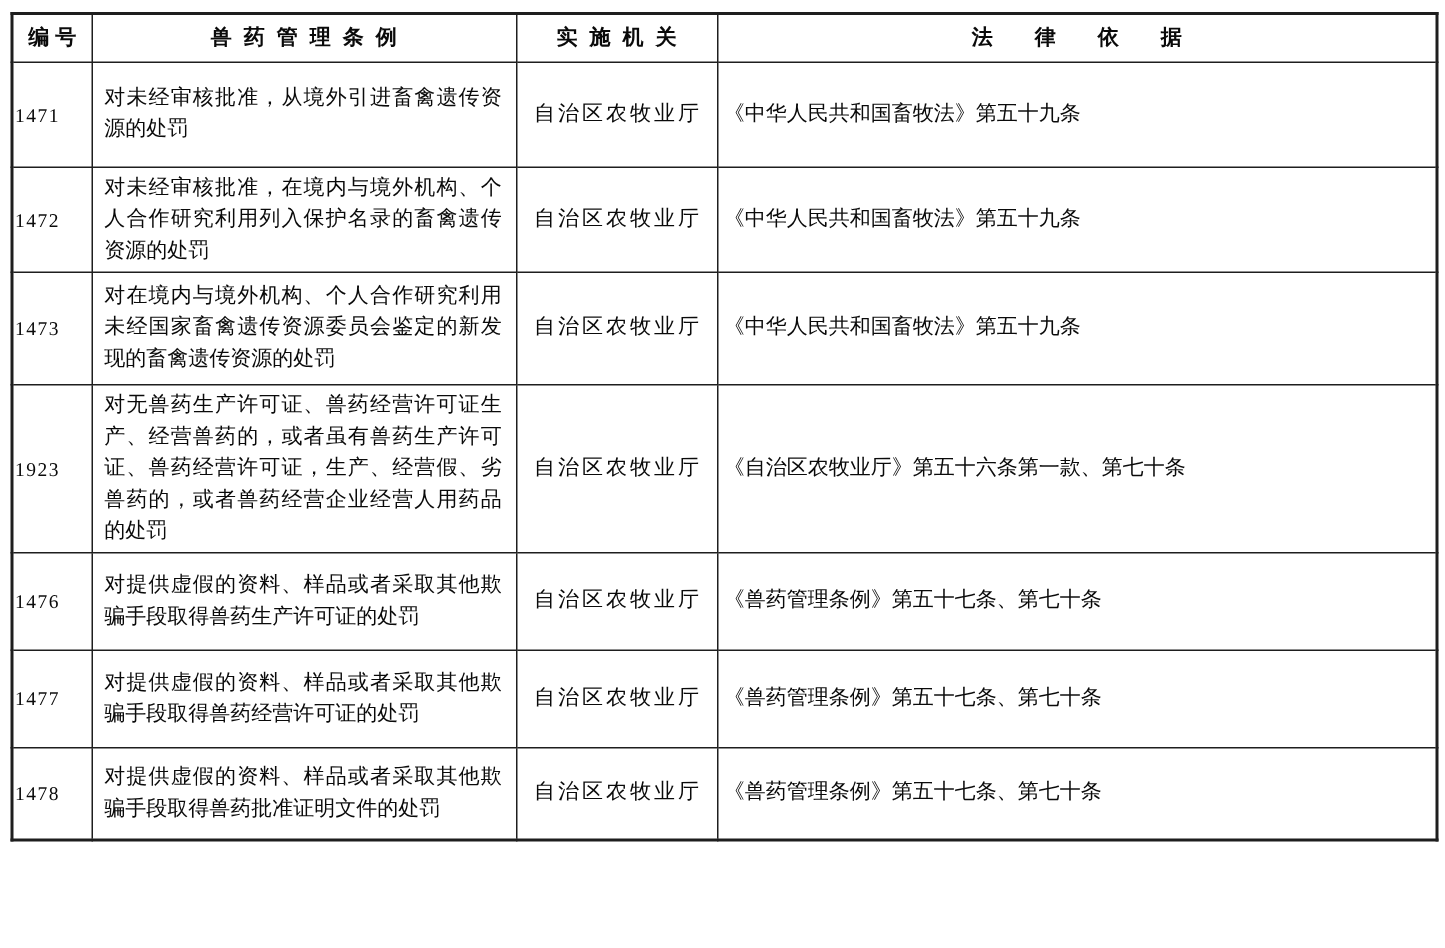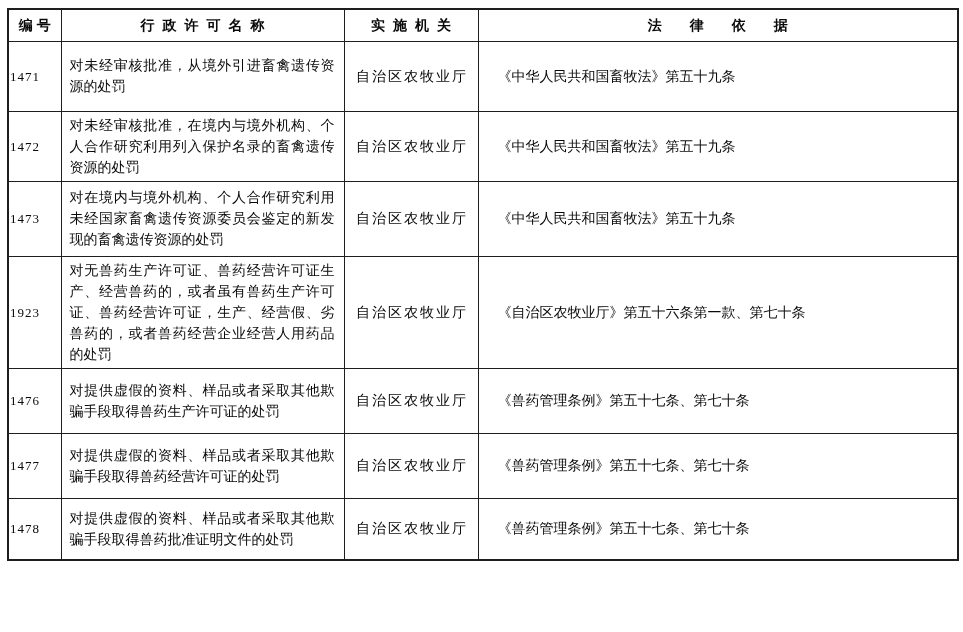"行政许可名称" th.th-name { text: 行政许可名称 -> 兽药管理条例 }
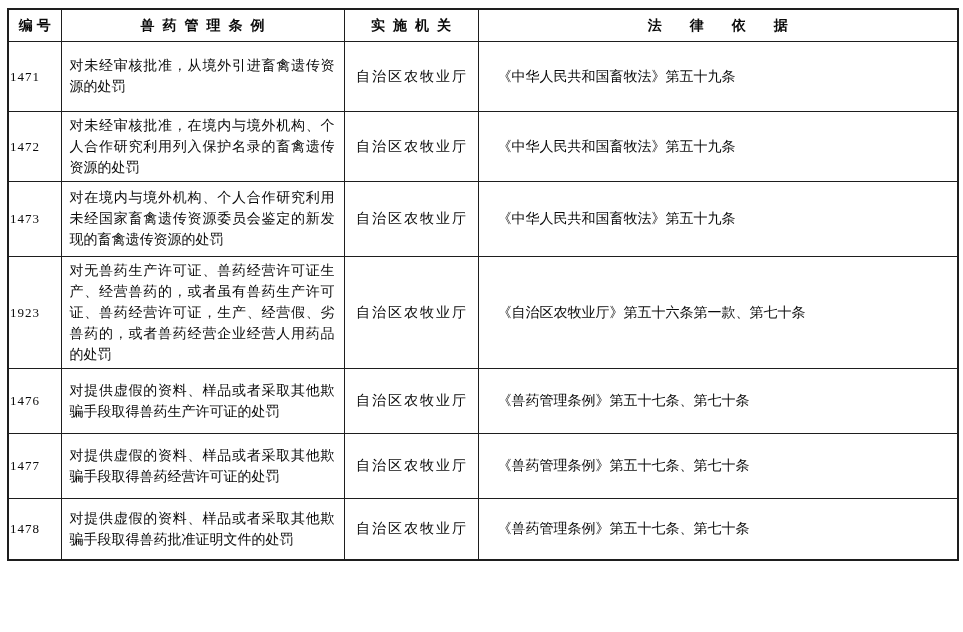"《中华人民共和国畜牧法》第五十九条" td.c-legal { padding-left: 19px -> 4px }
